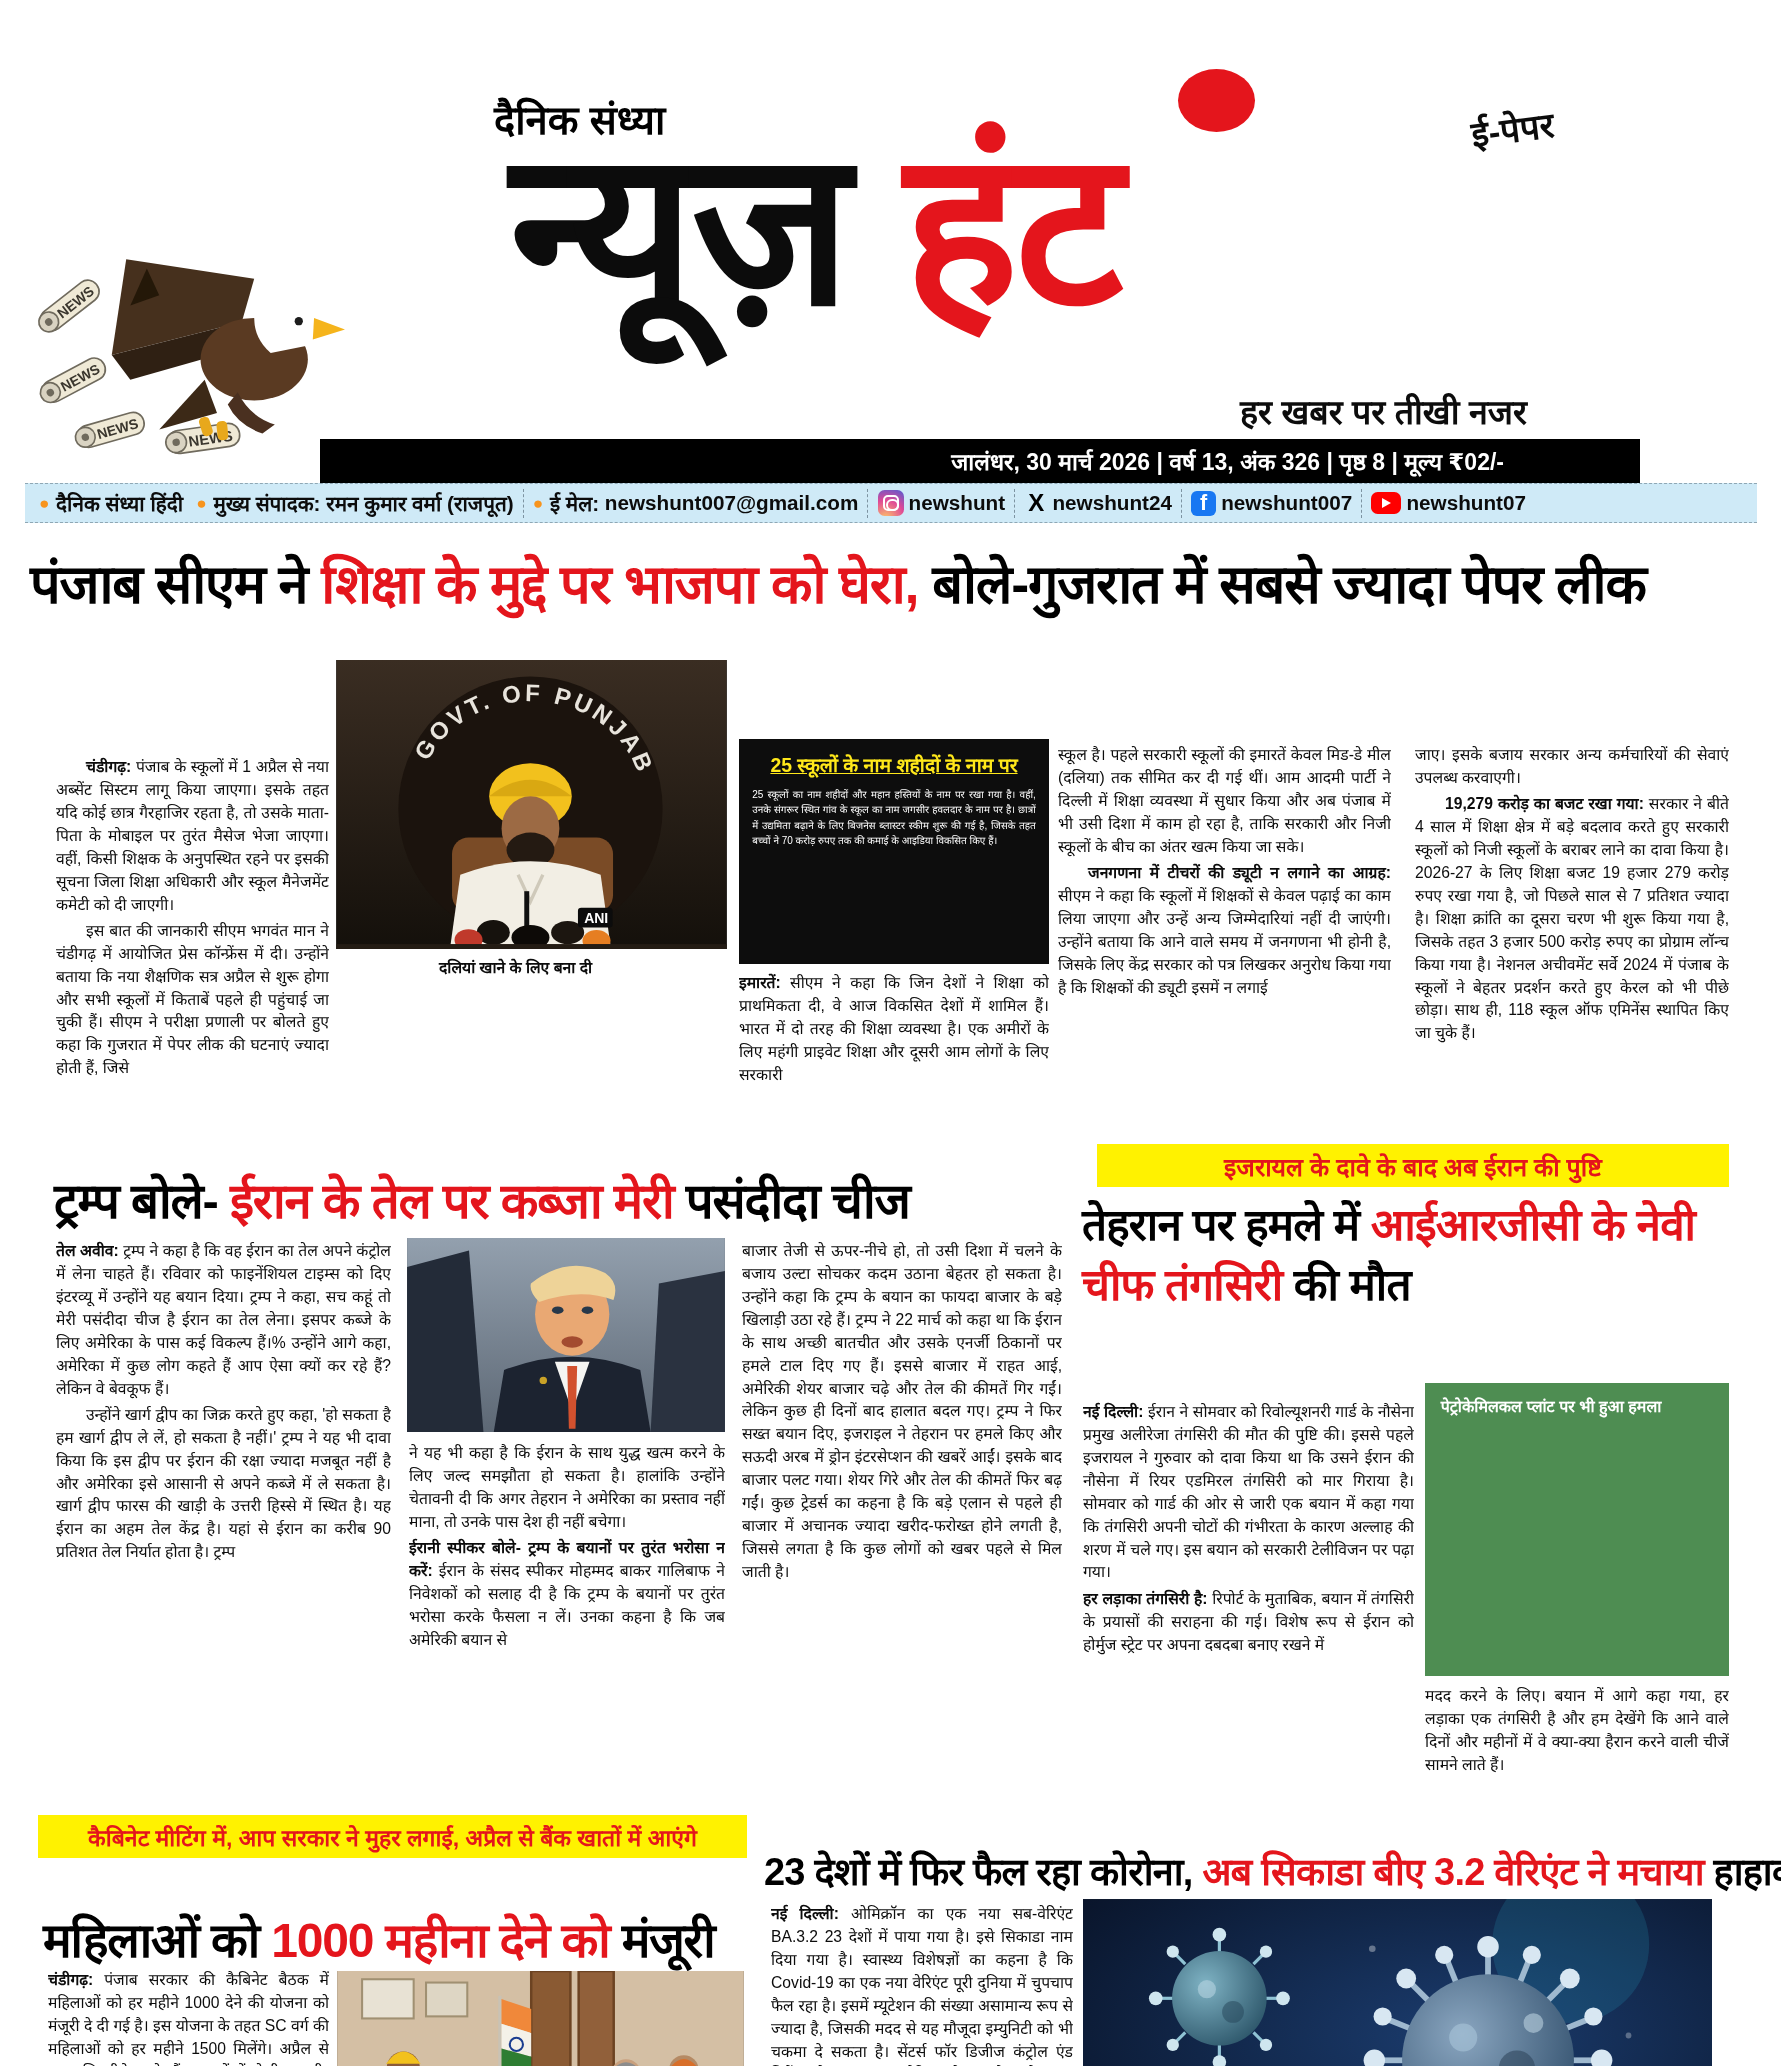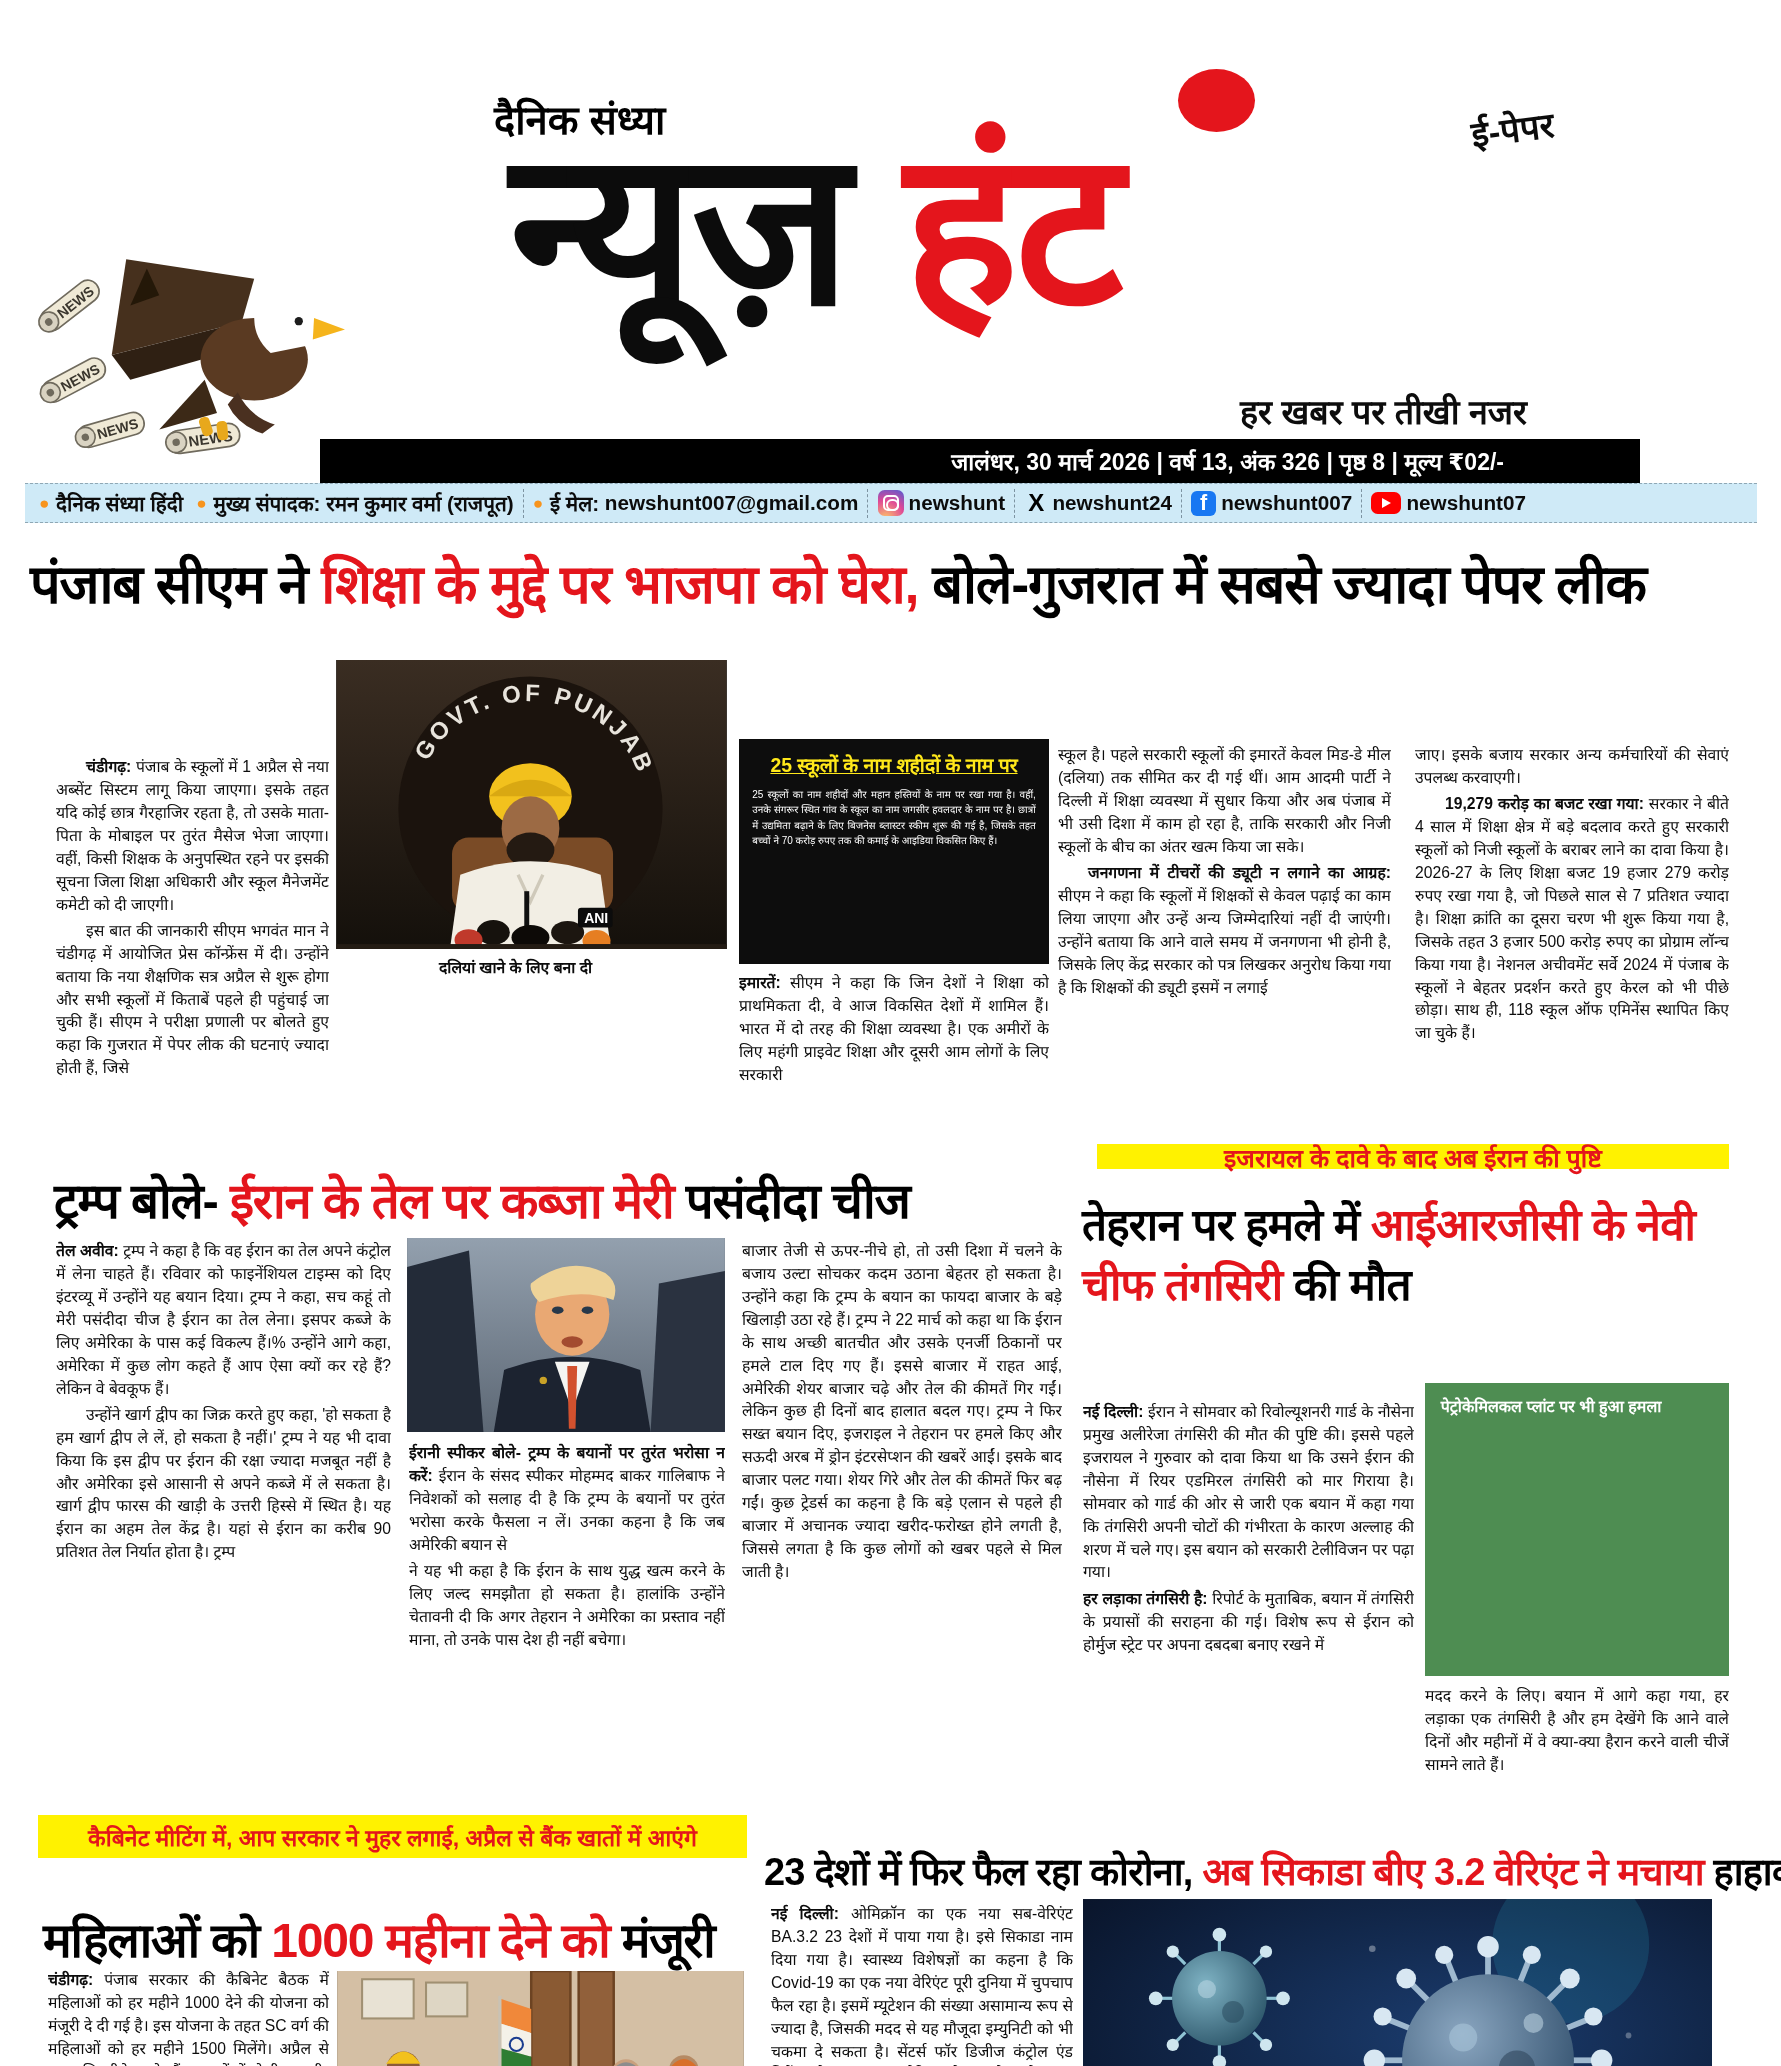"इजरायल के दावे के बाद" div.abs { height: 25px -> 43px }
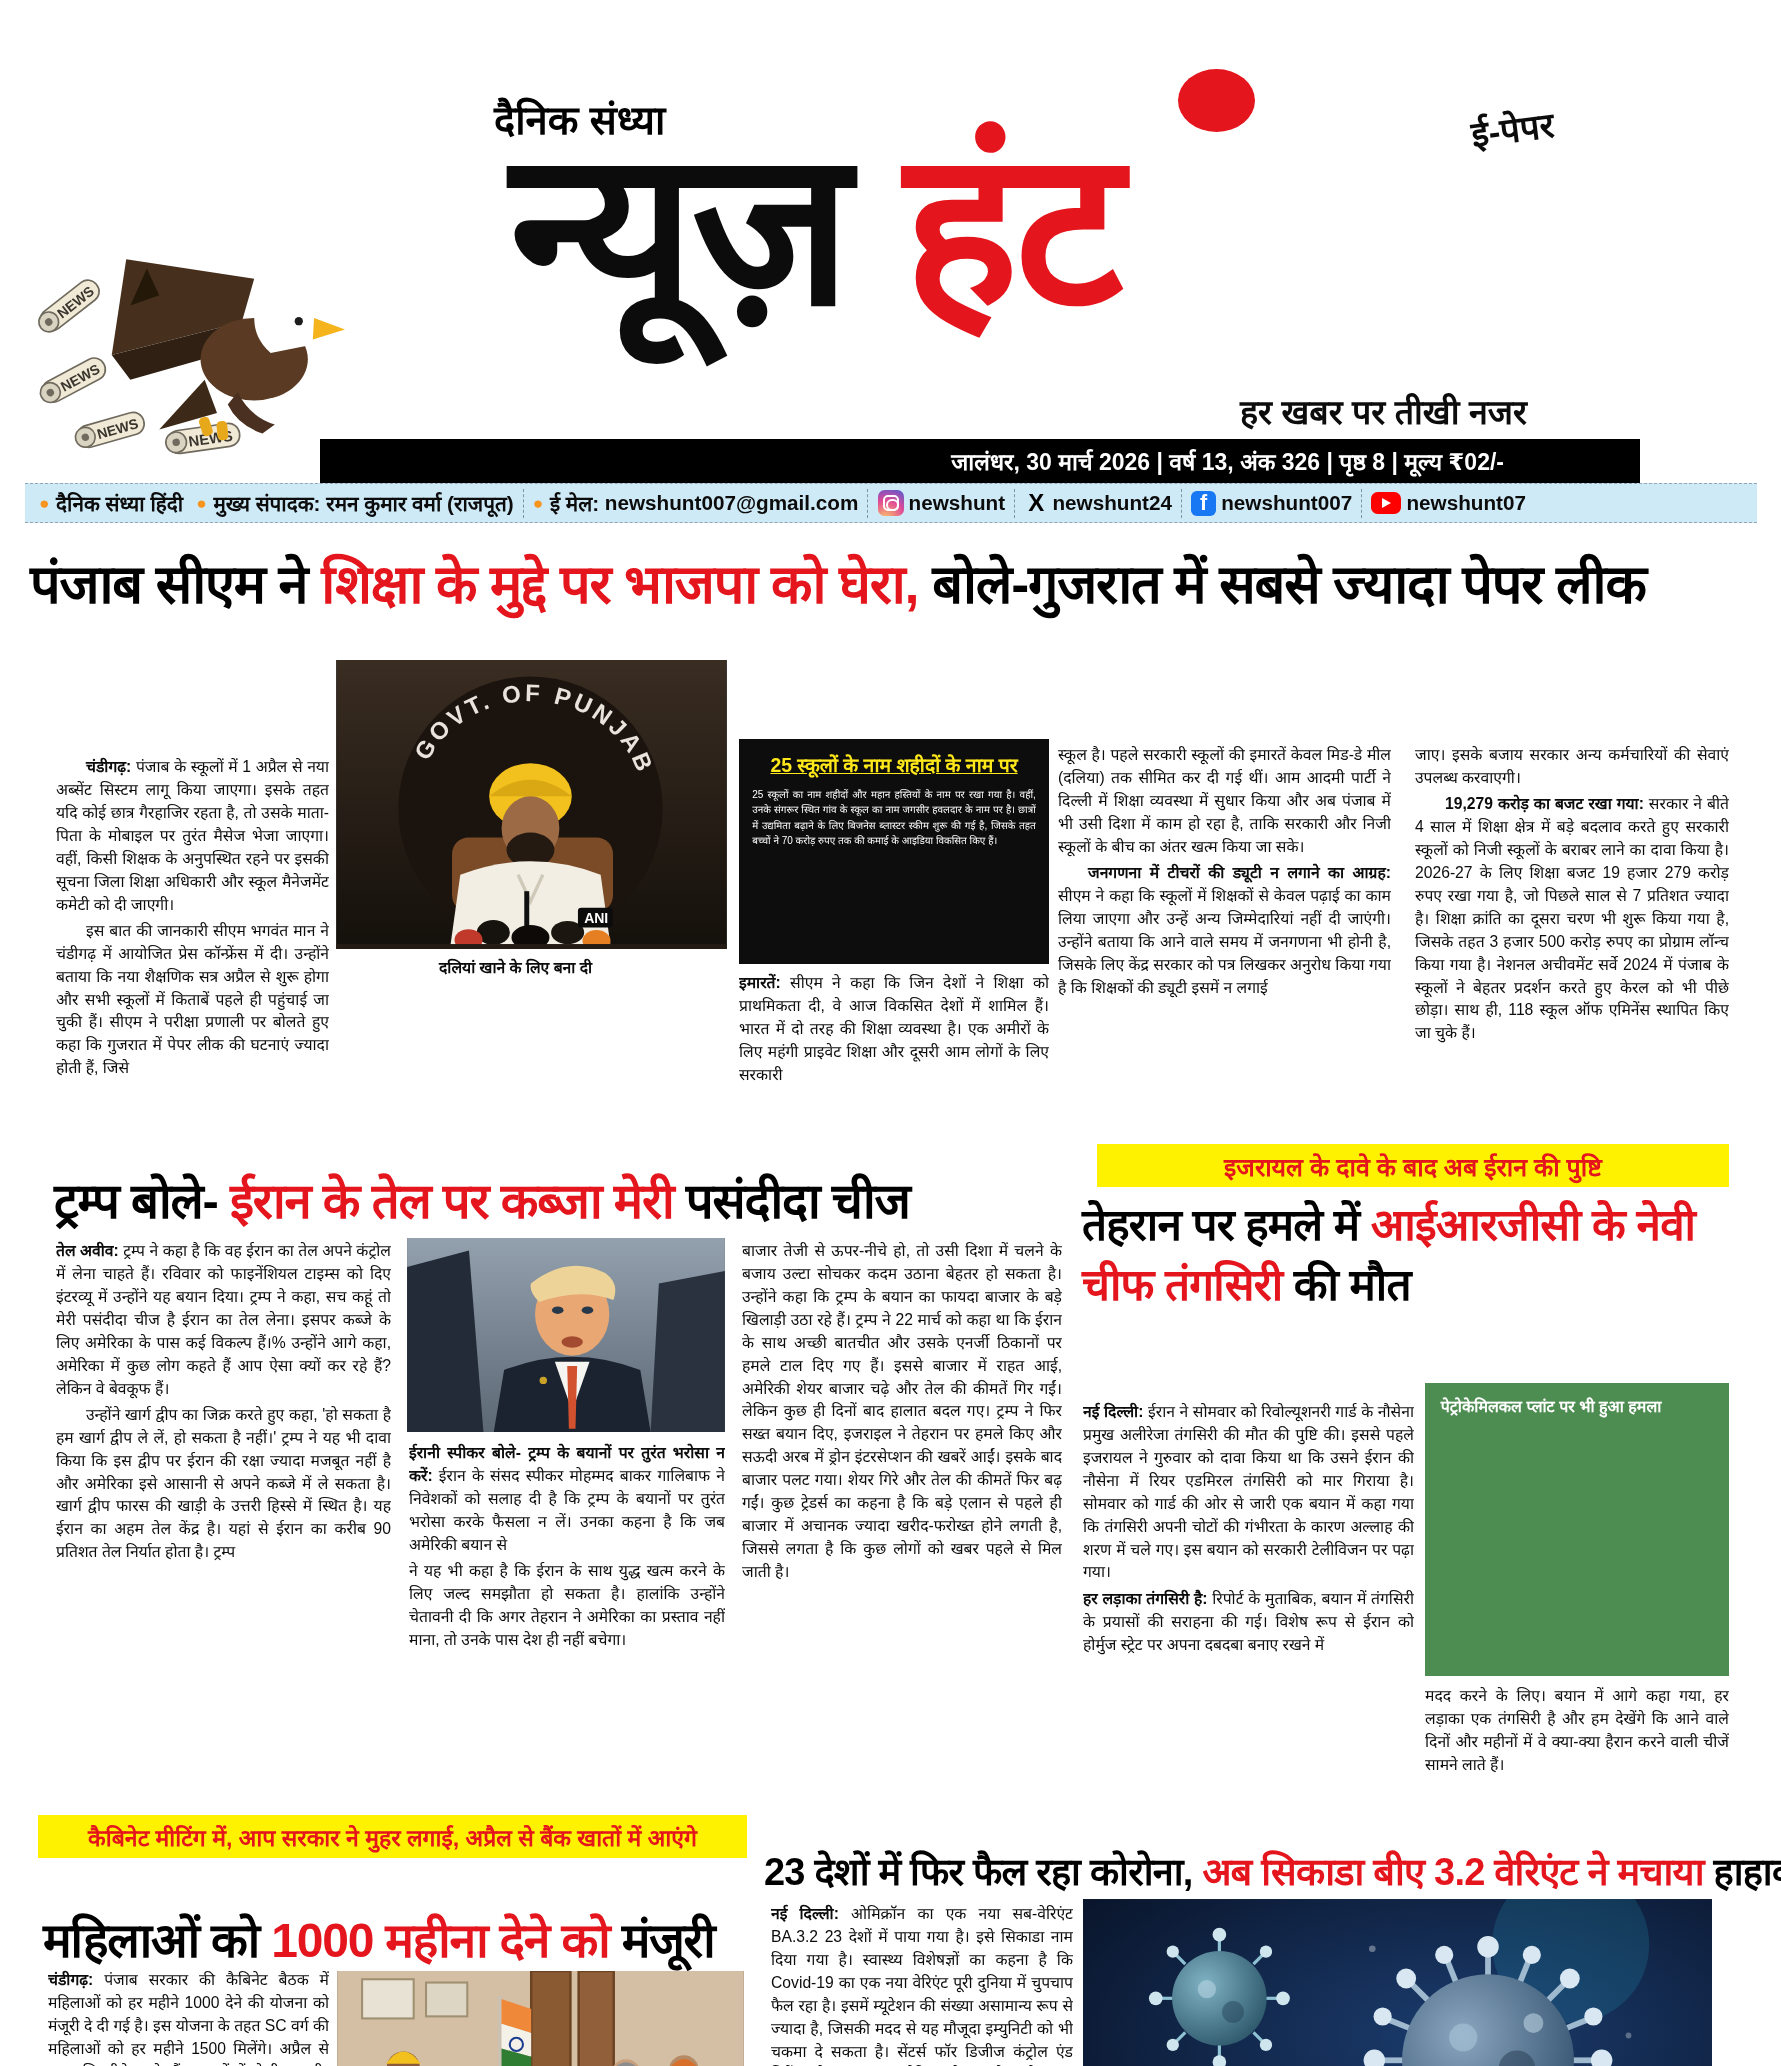"ईरानी स्पीकर बोले- ट्रम्प के" p.noind { order: before "ने यह भी कहा है" -> after "ने यह भी कहा है" }
